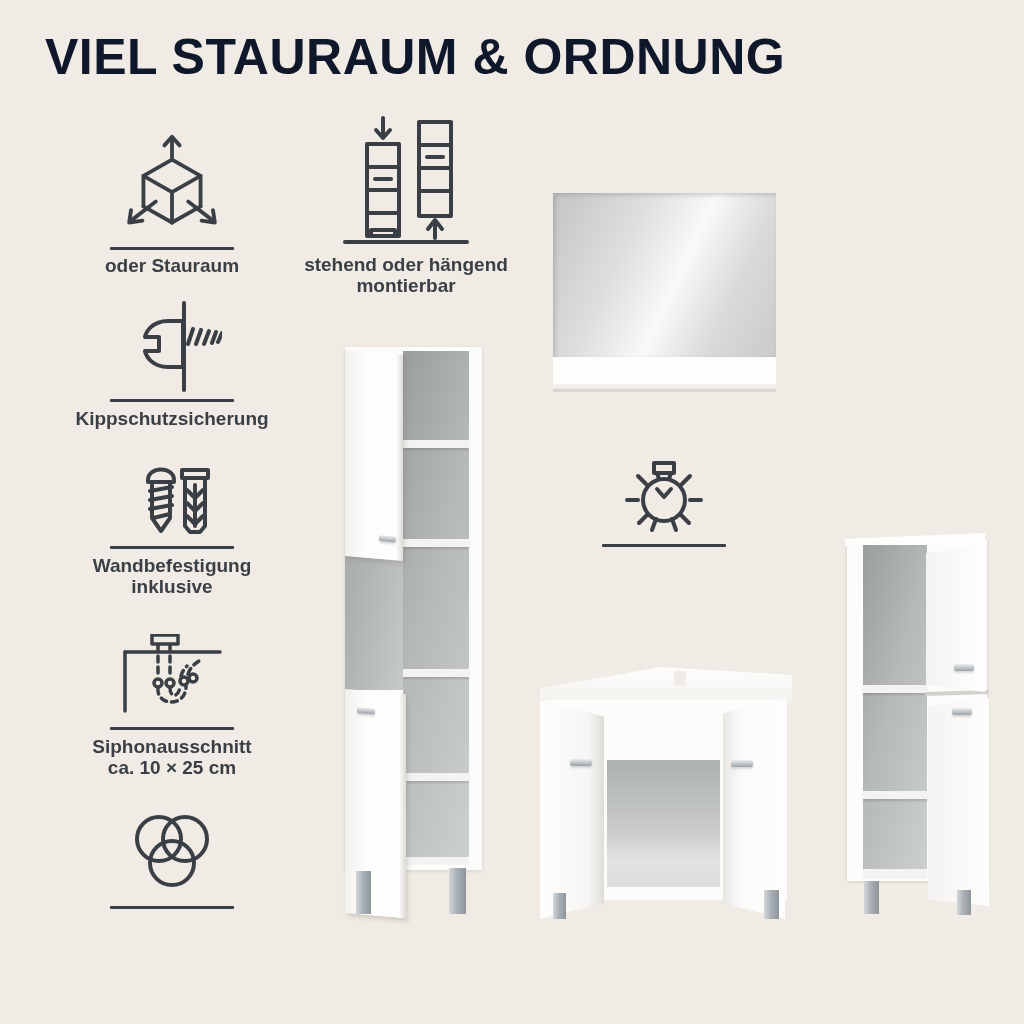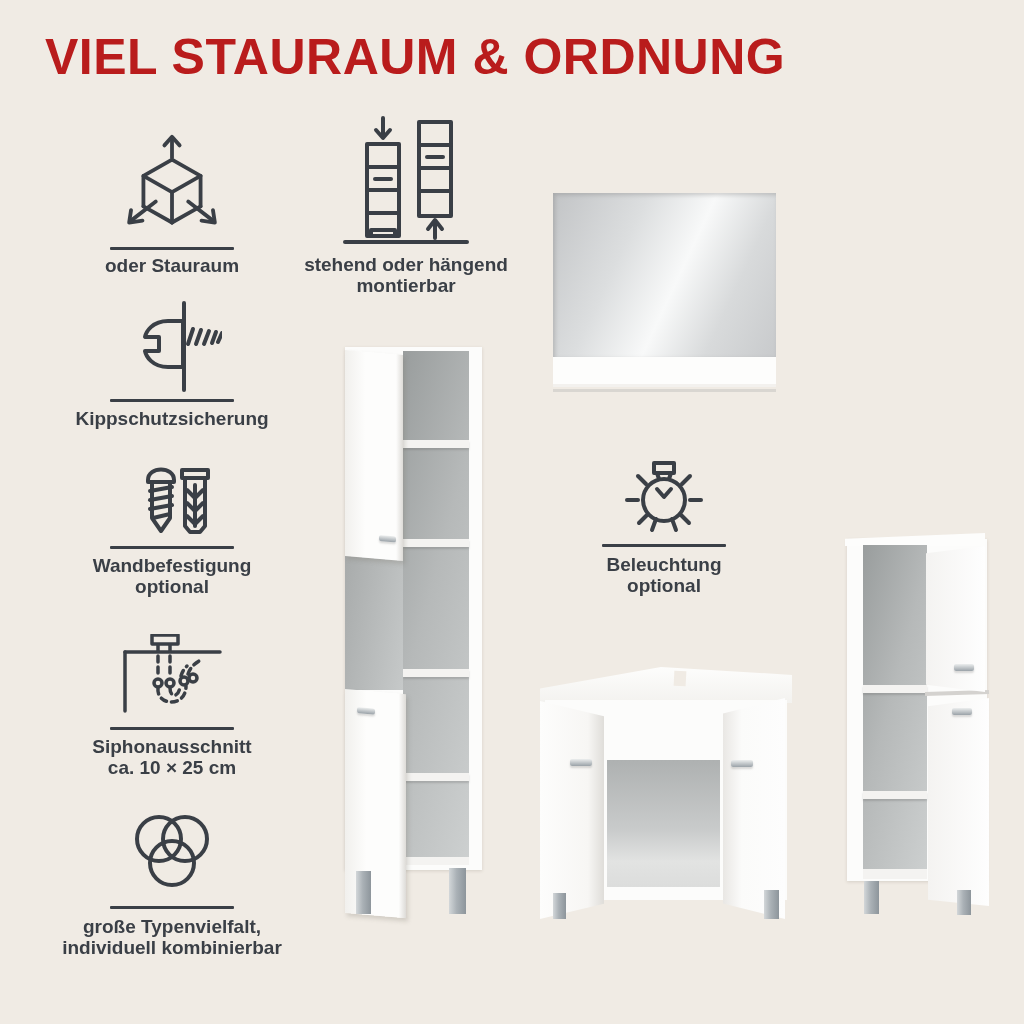"VIEL STAURAUM & ORDNUNG" .page-title { color: #b91c1c -> #0f172a }
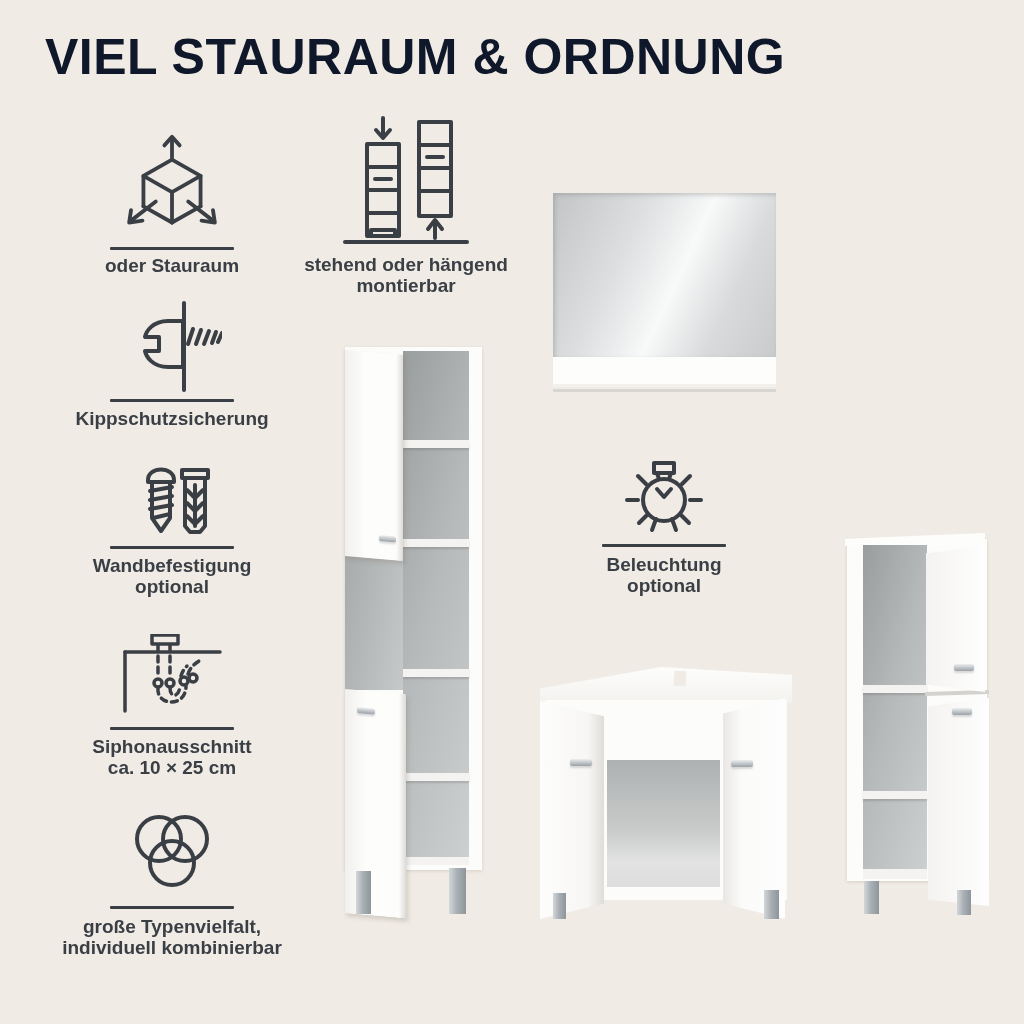"Wandbefestigung" div.caption { text: optional -> inklusive }
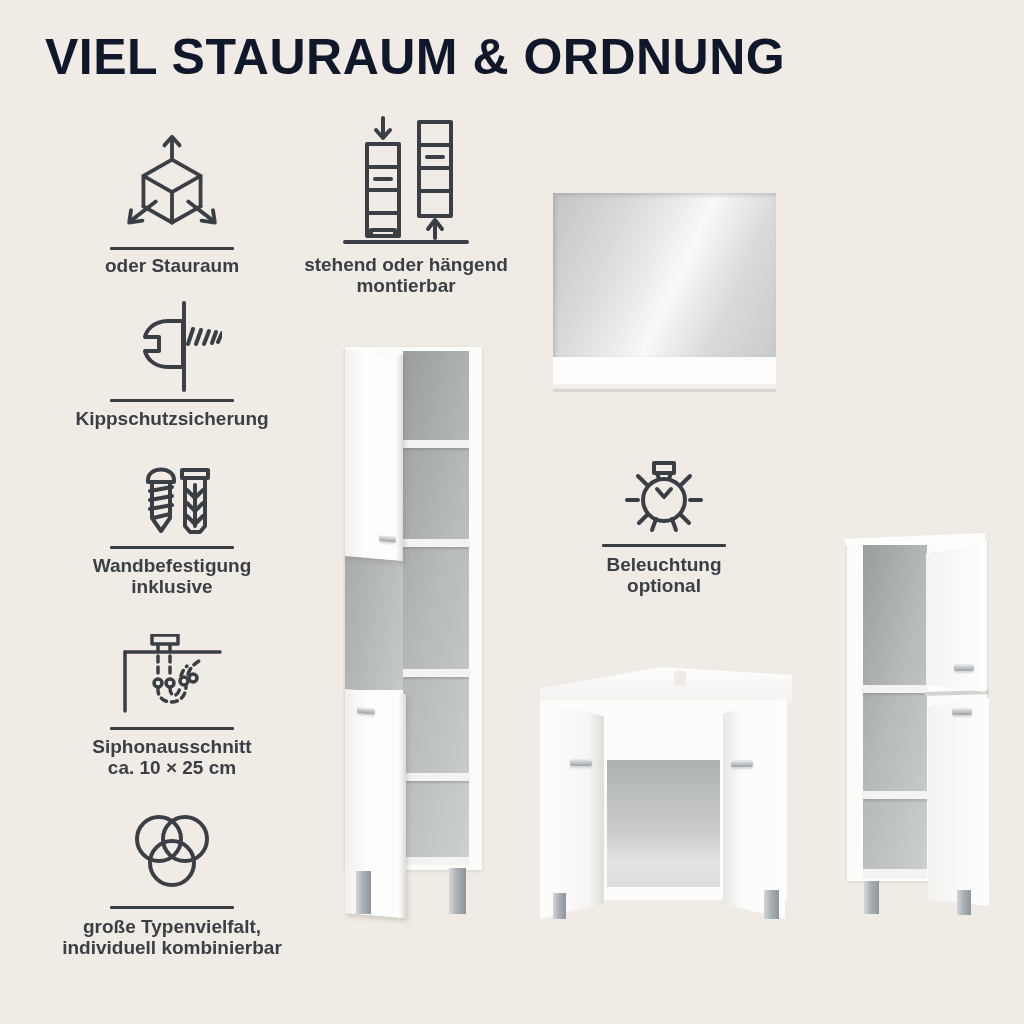"Beleuchtung" div.caption { html: <div>Beleuchtung optional</div> -> none }
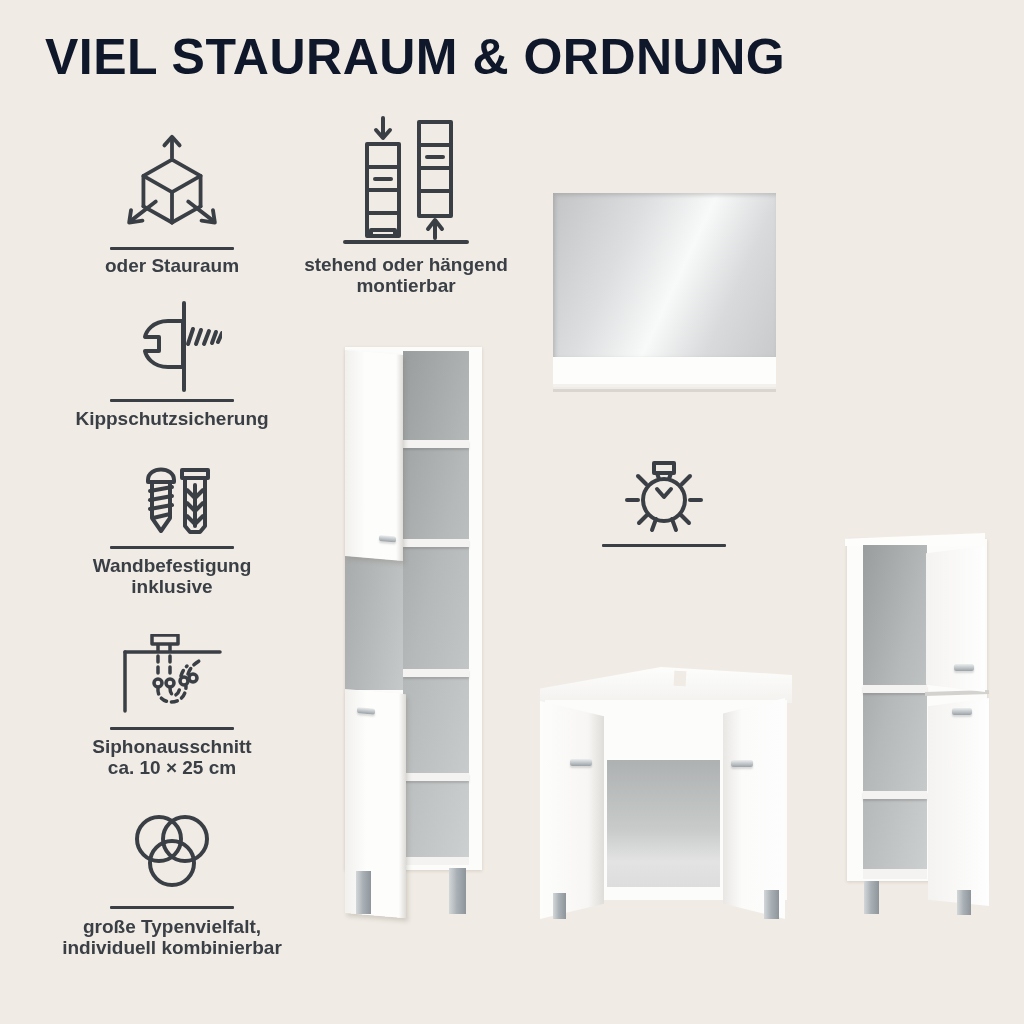"große Typenvielfalt," div.caption { html: <div>große Typenvielfalt, individuell kombinierbar</div> -> none }
